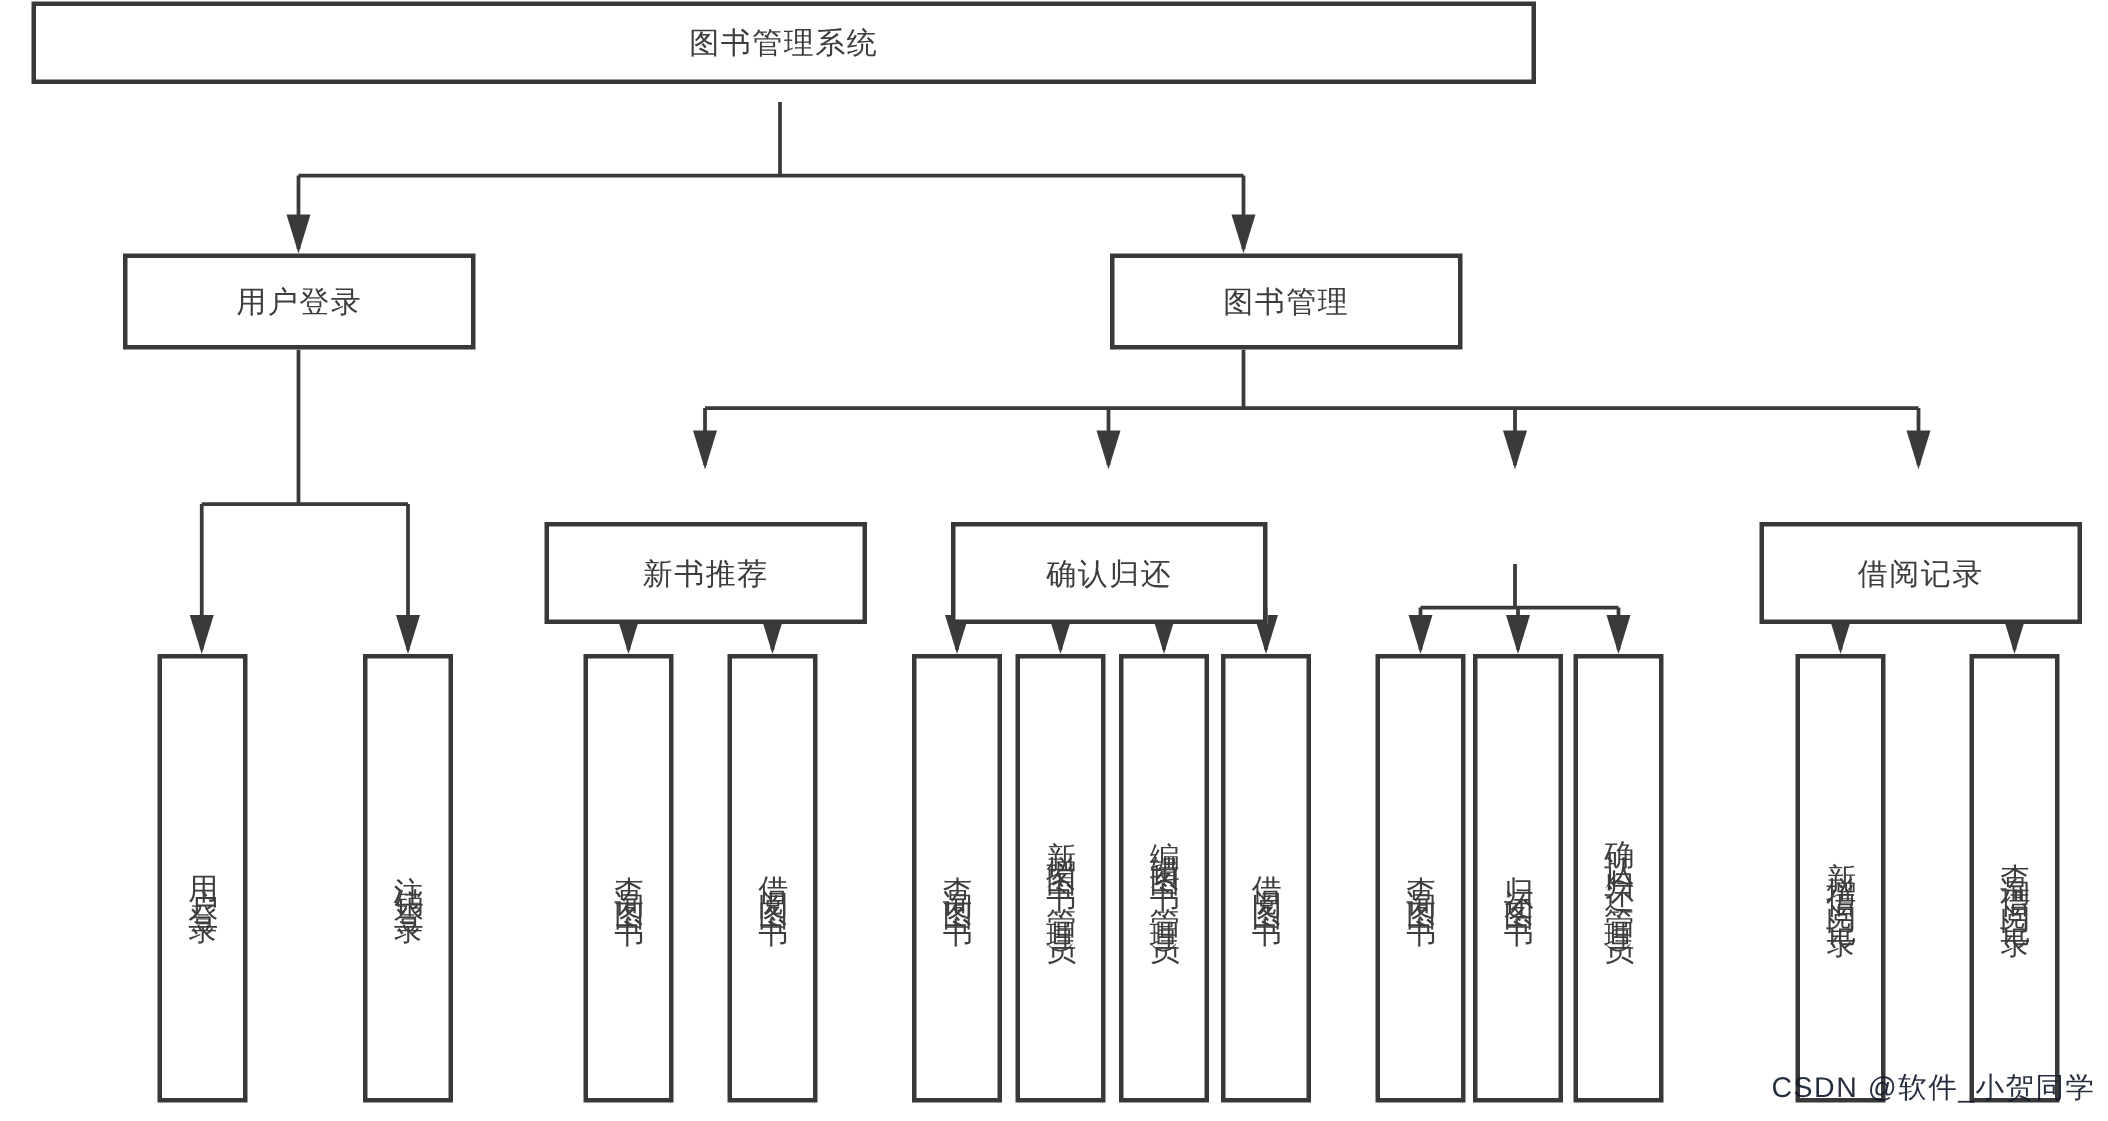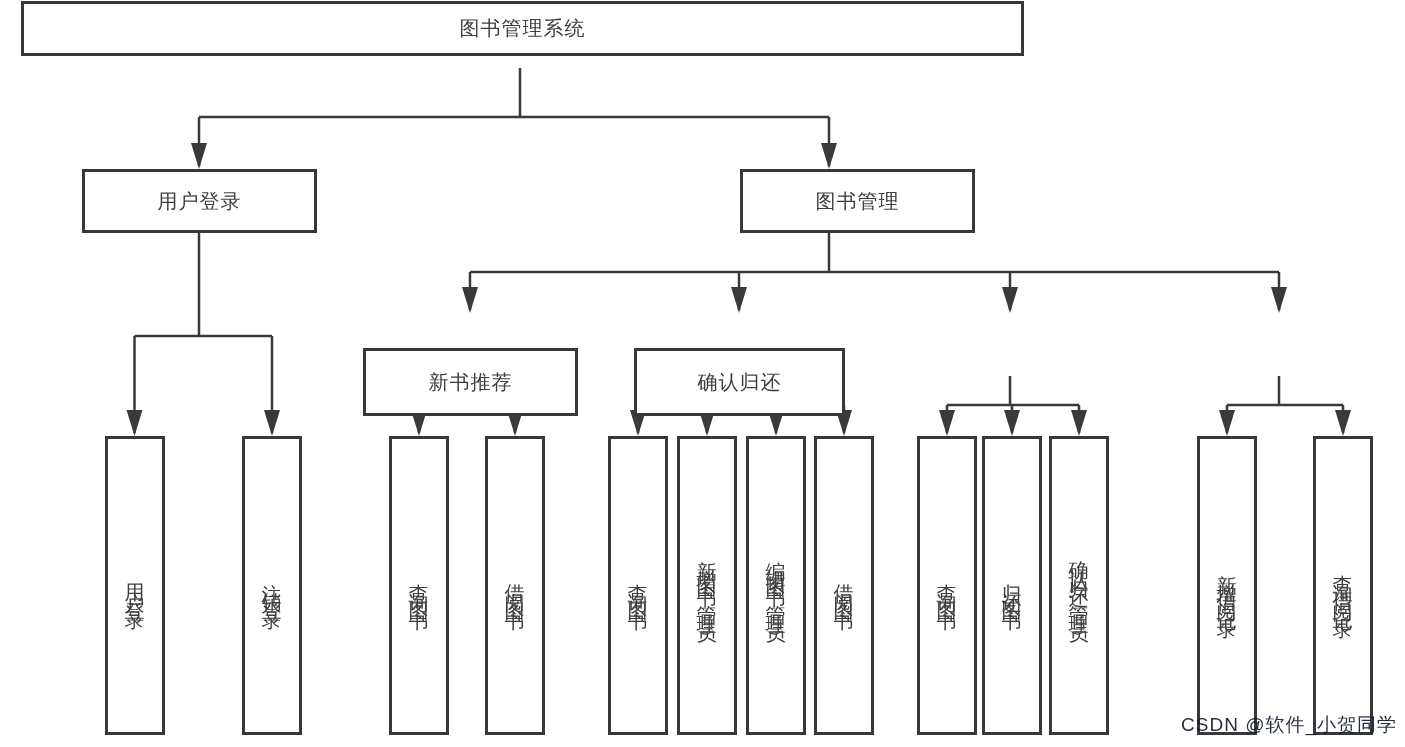"借阅记录" div.node { html: none -> <div> <span>借阅记录</span> </div> }
